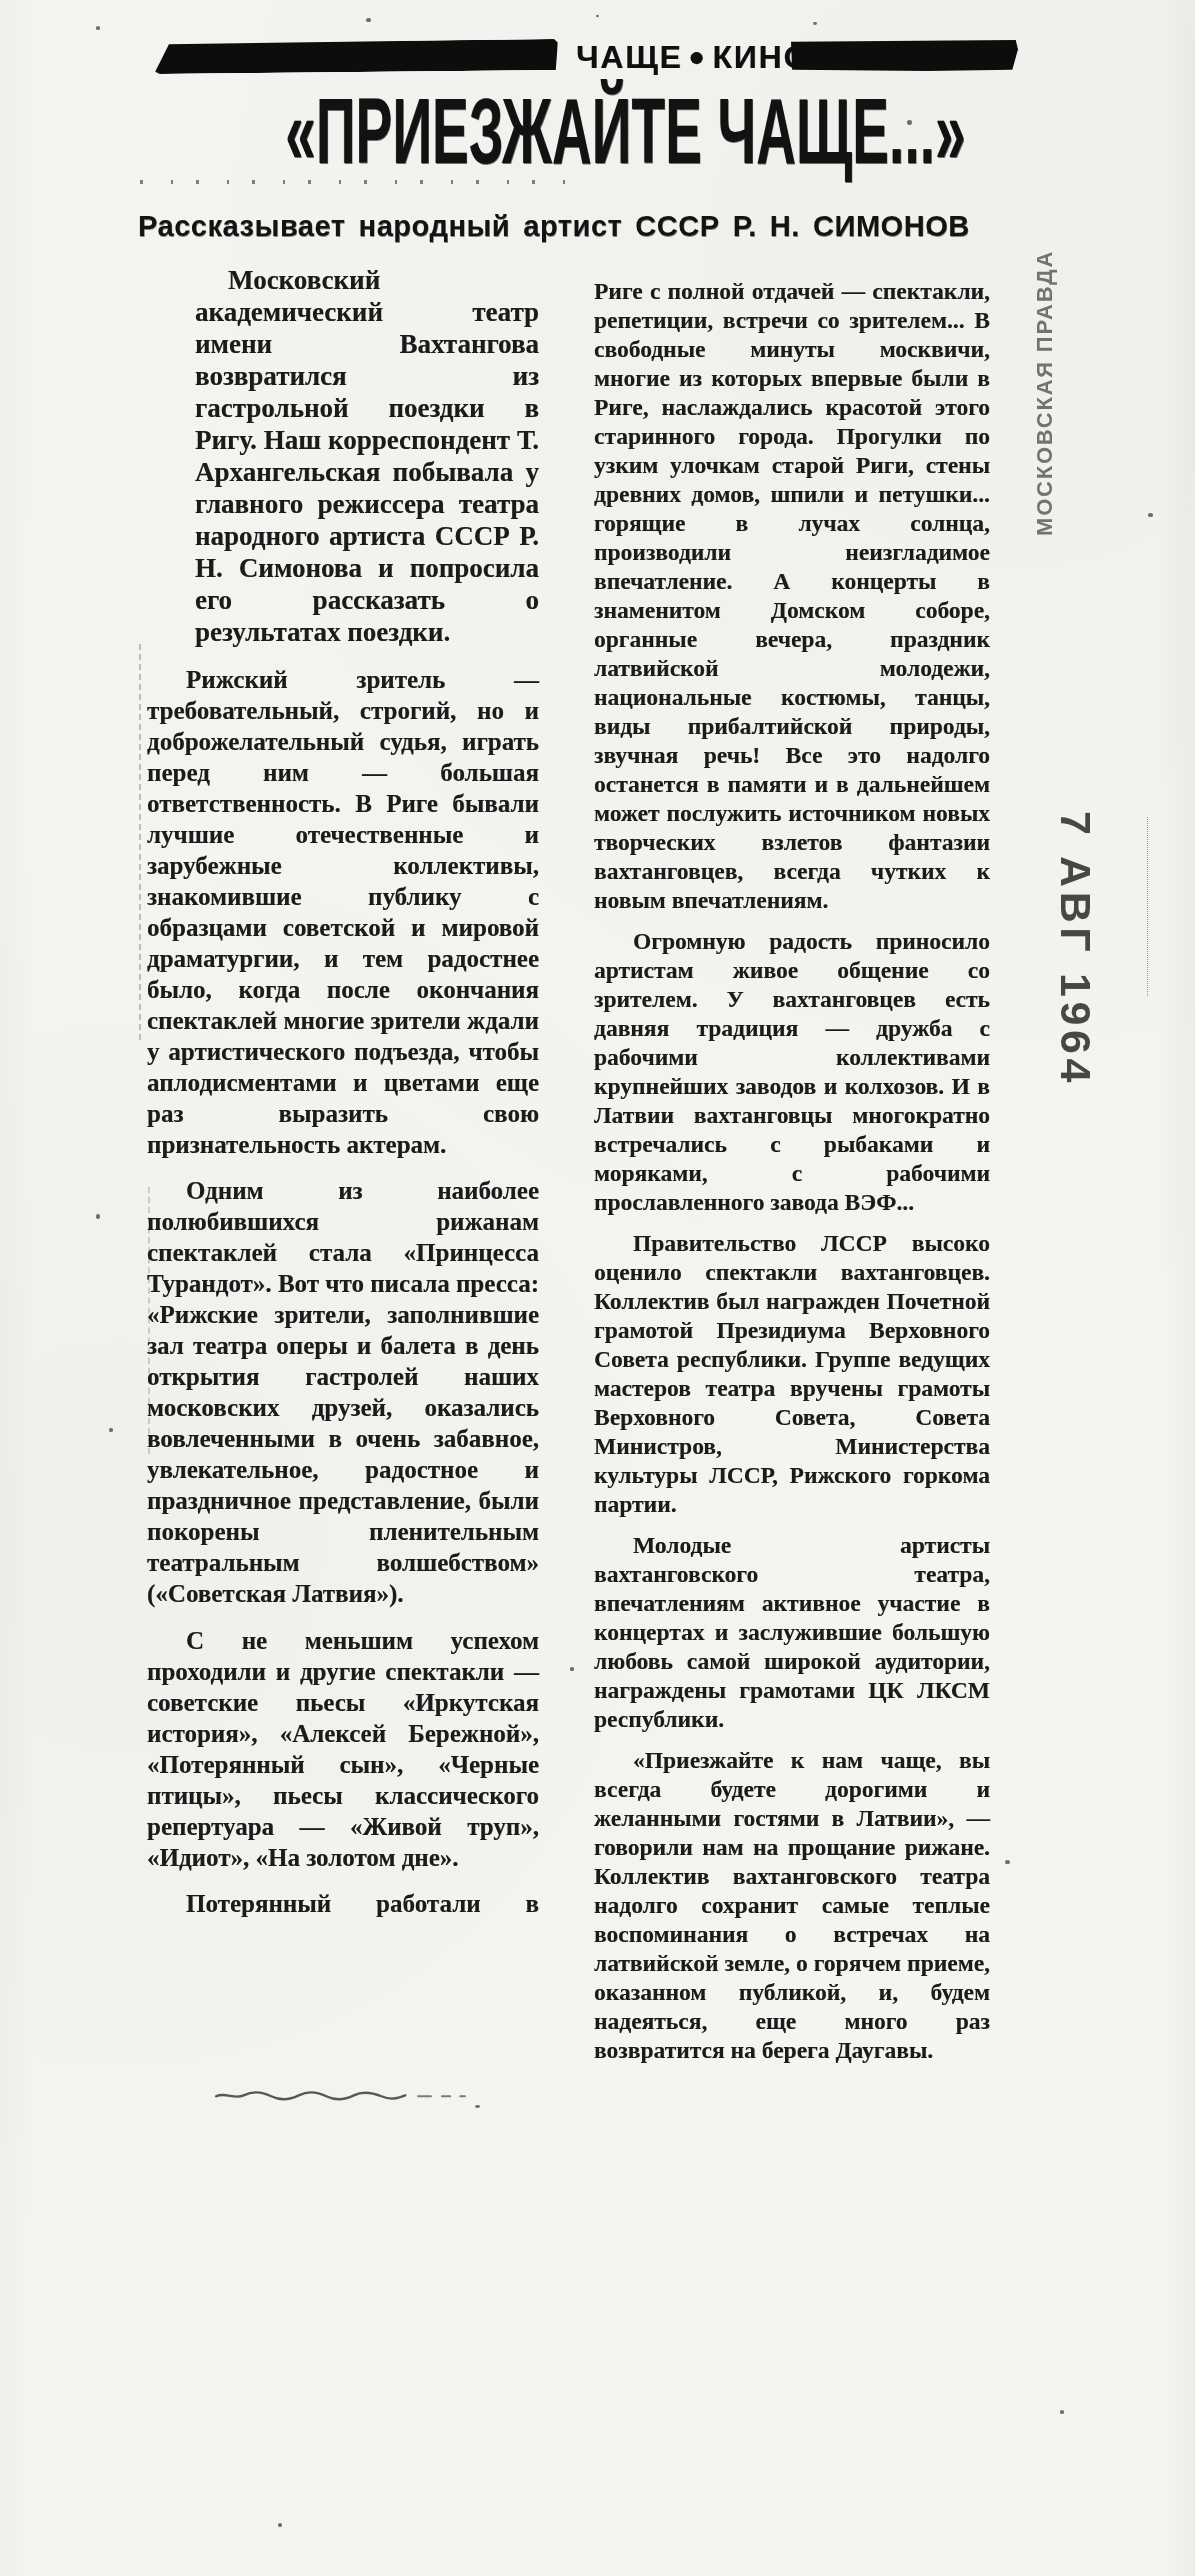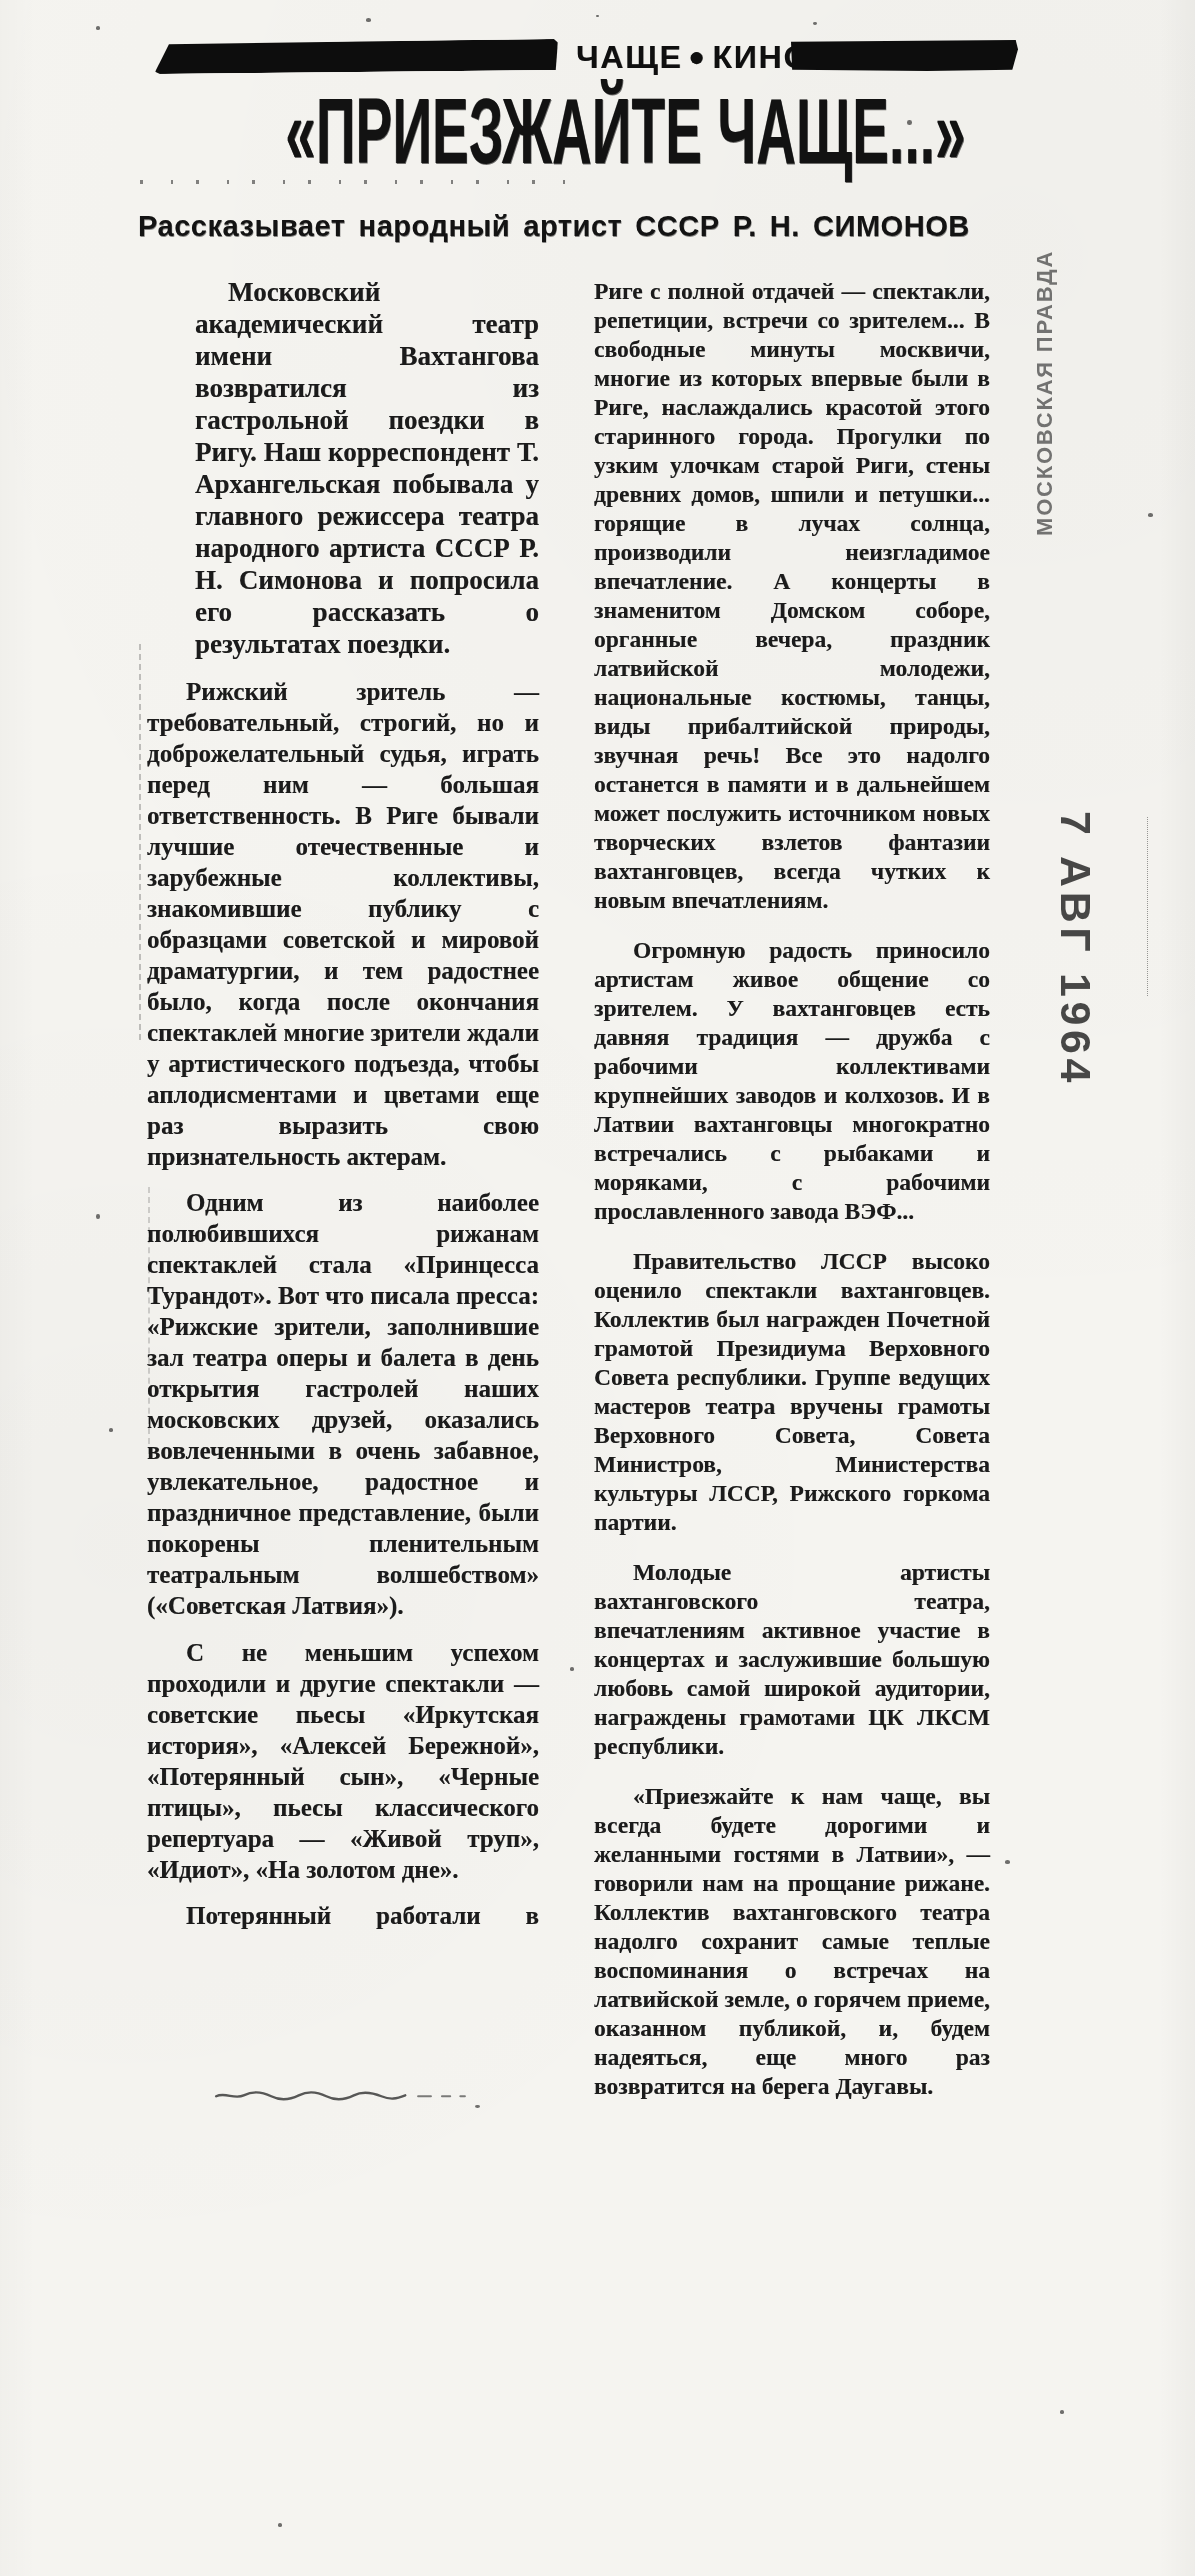"Московский академический театр имени" .col-left { top: 276px -> 264px }
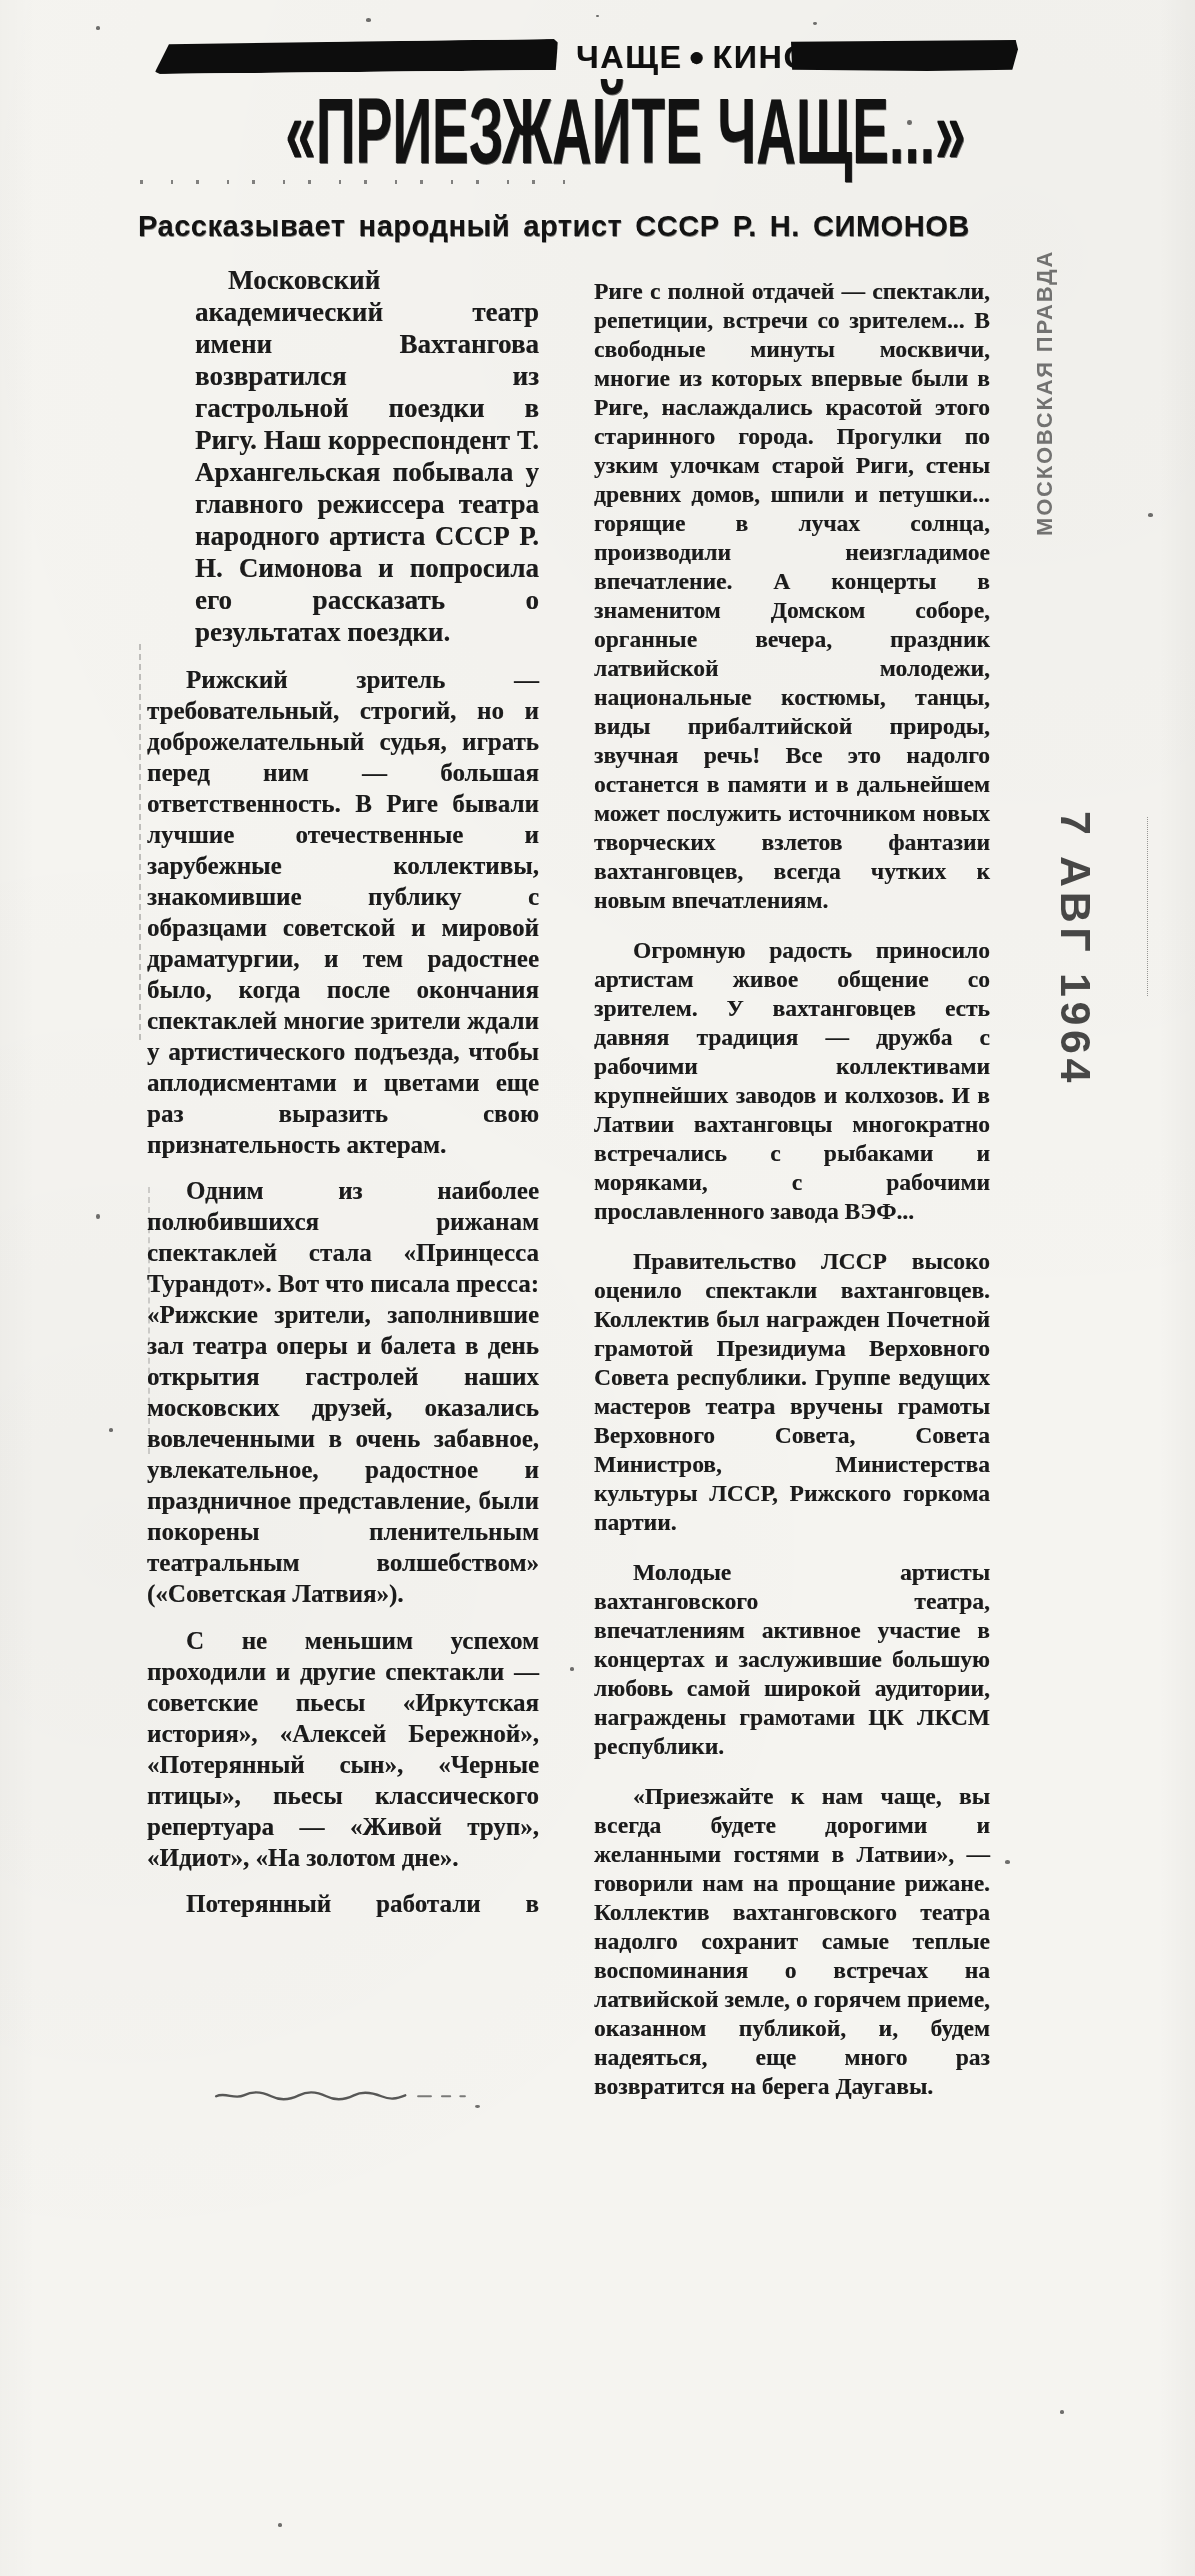"Огромную радость приносило артистам" .col-right p { margin-top: 21px -> 12px }
